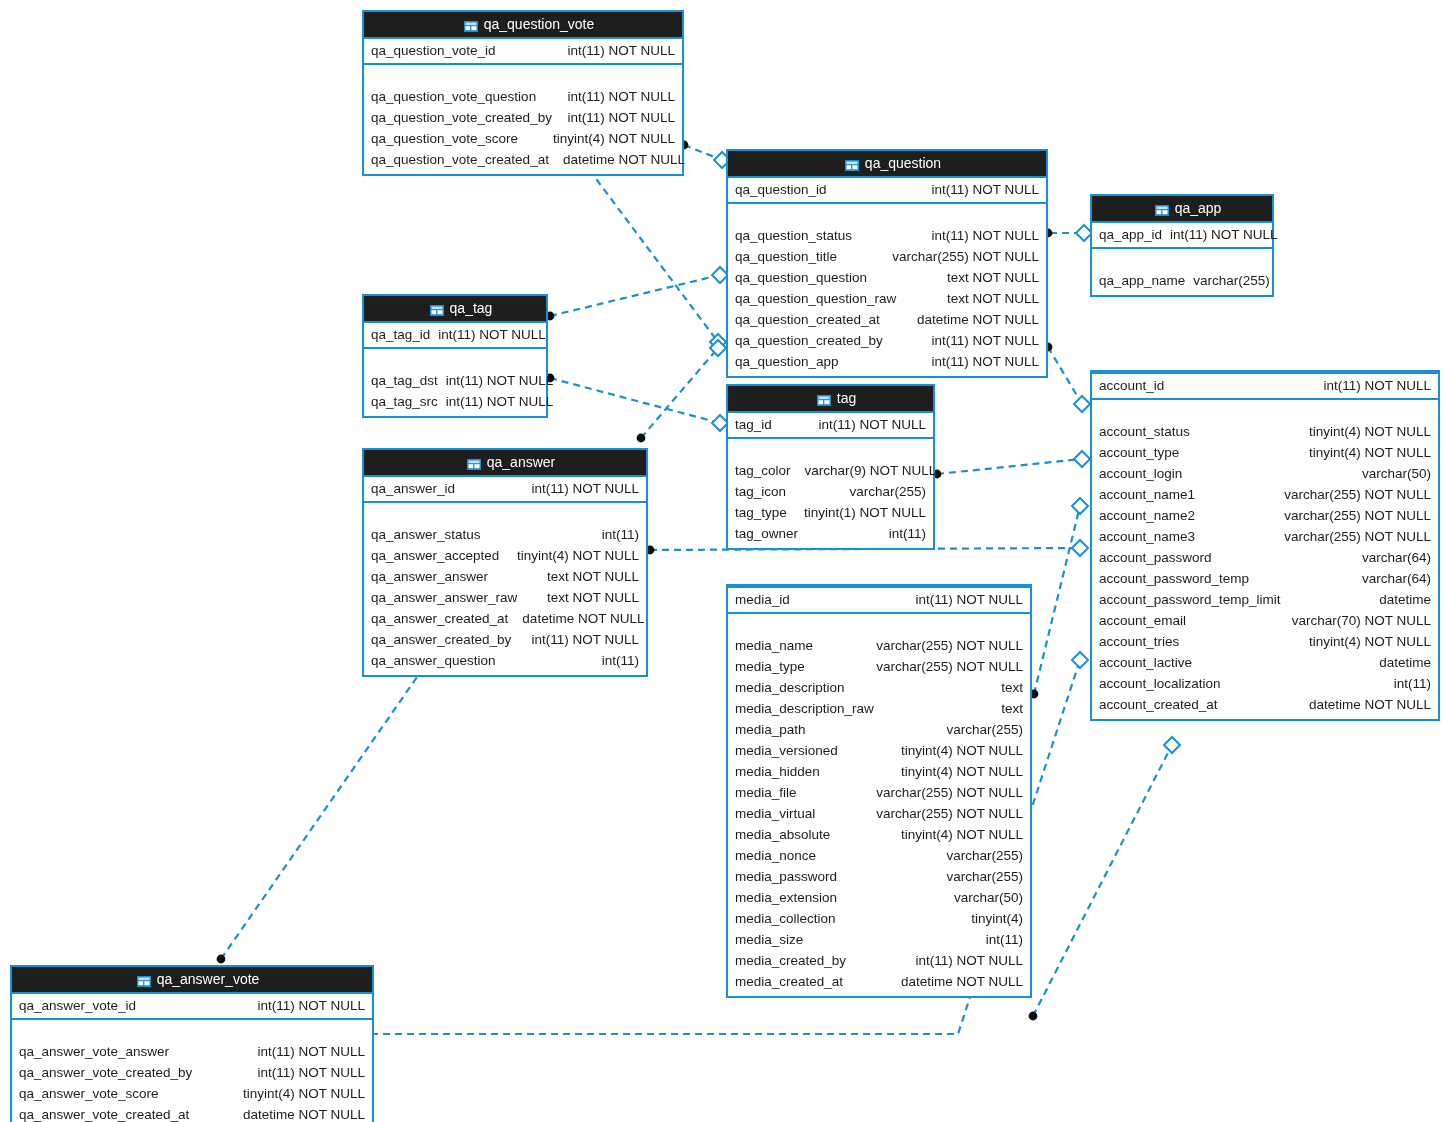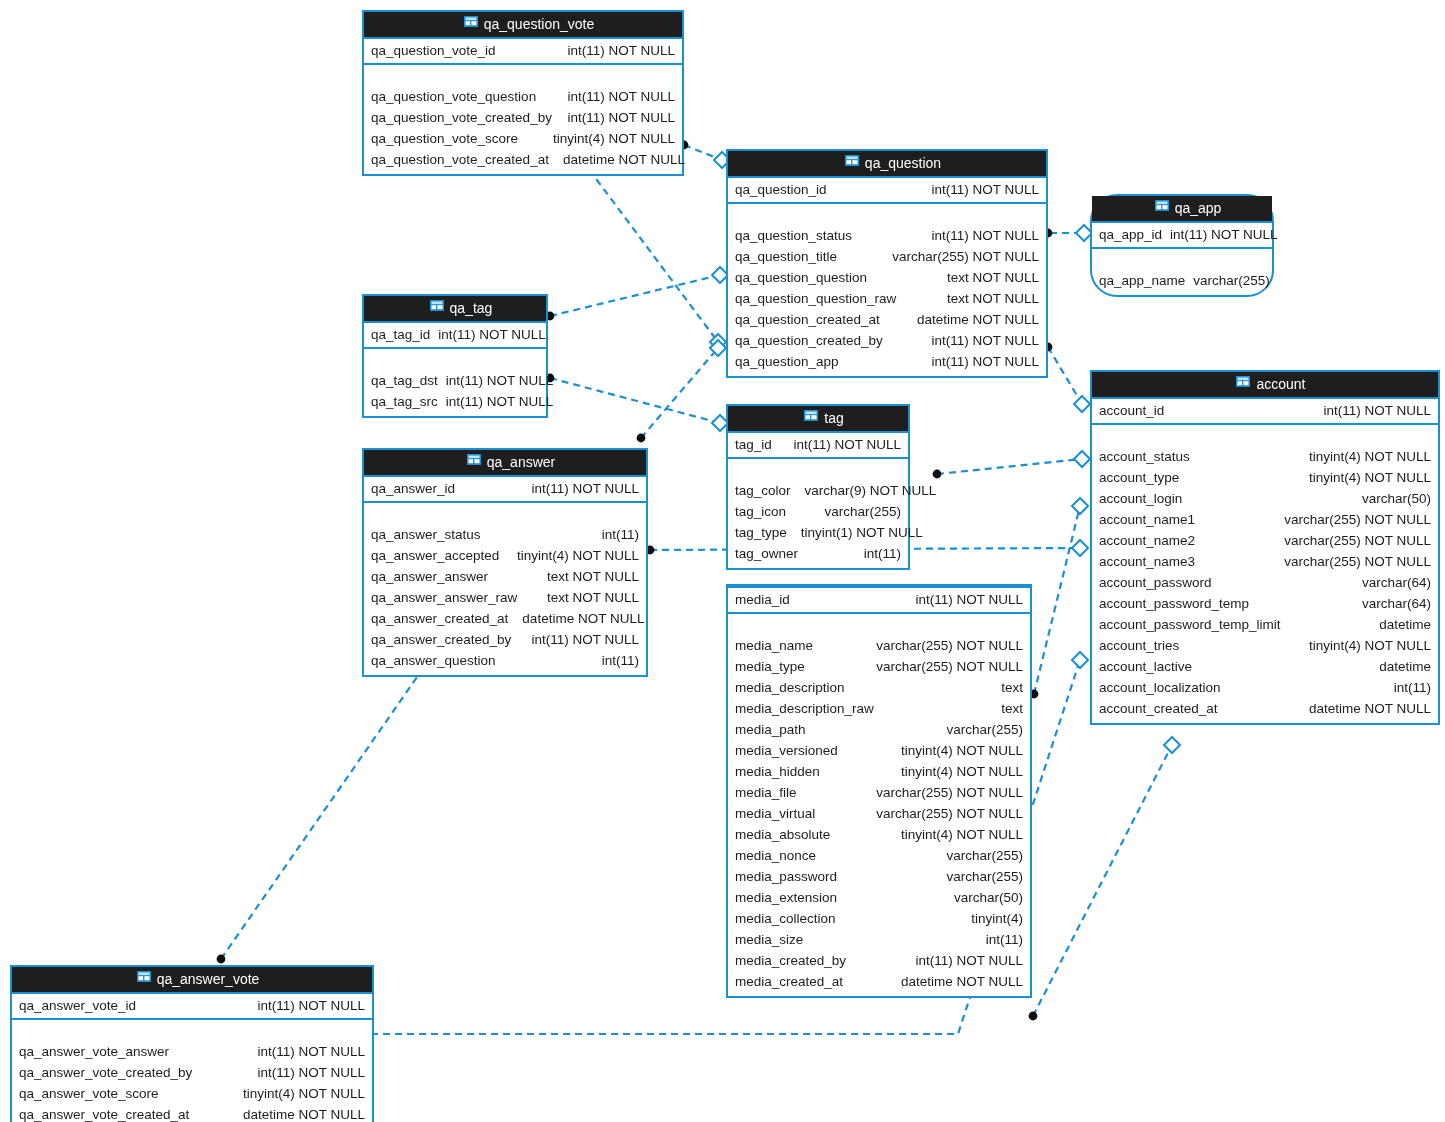"qa_question_vote" .entity-header { align-items: flex-start -> flex-end }
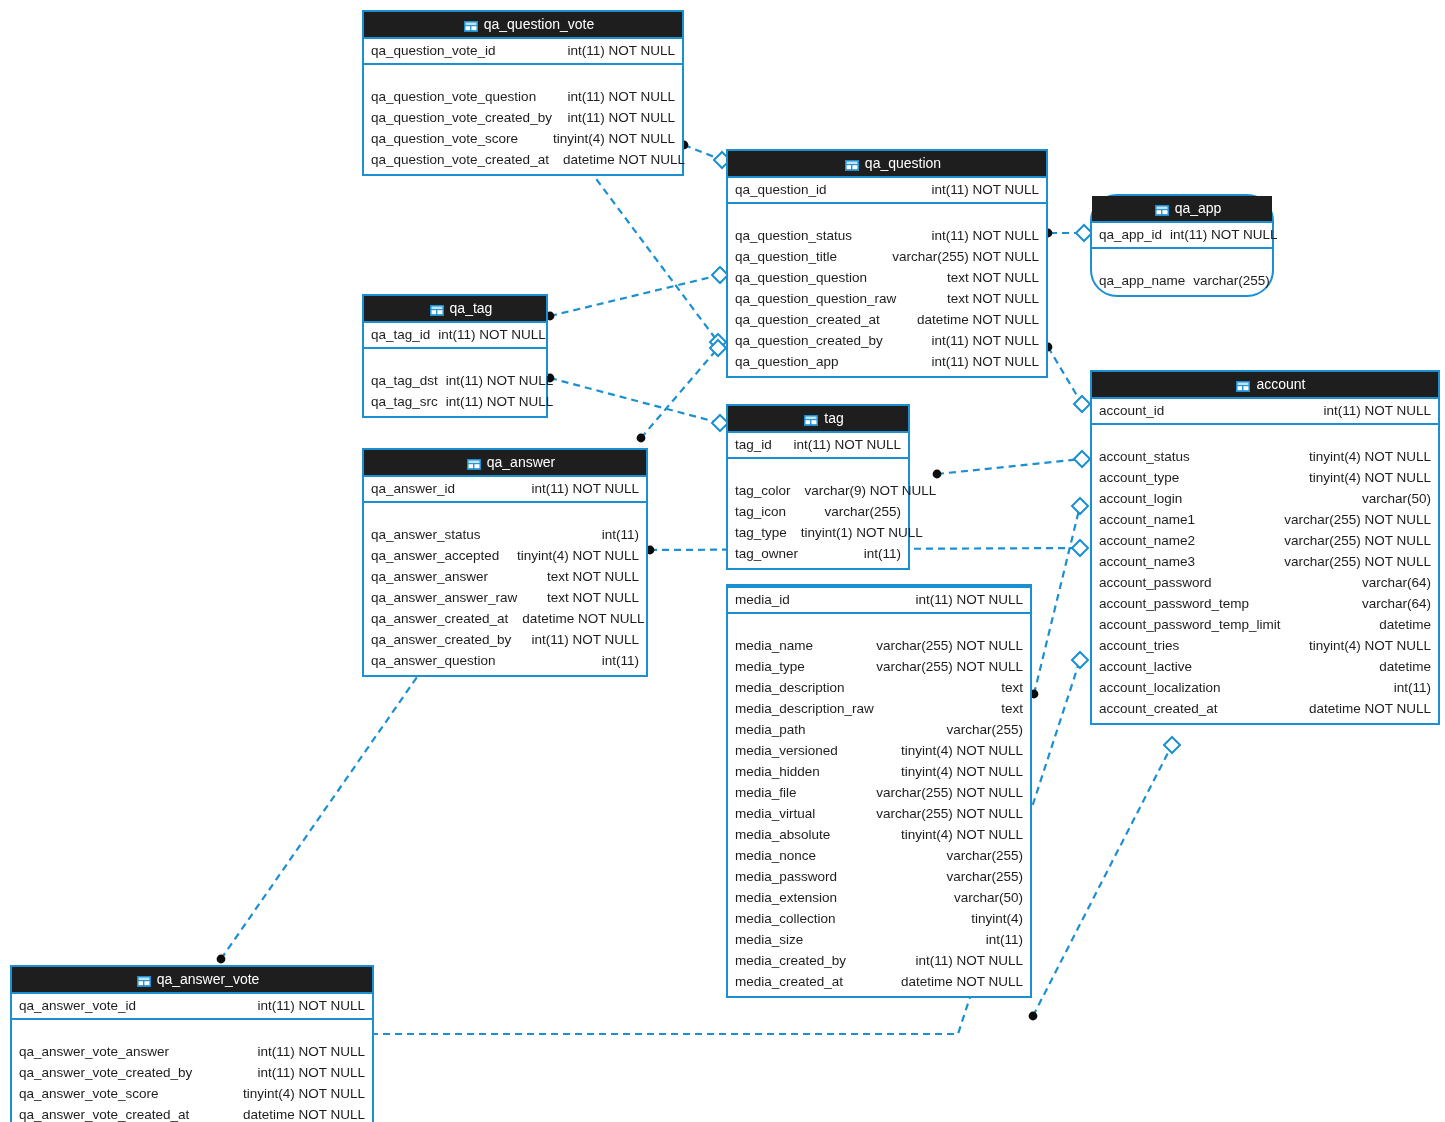"qa_app" div.entity { border-radius: 27px -> none }
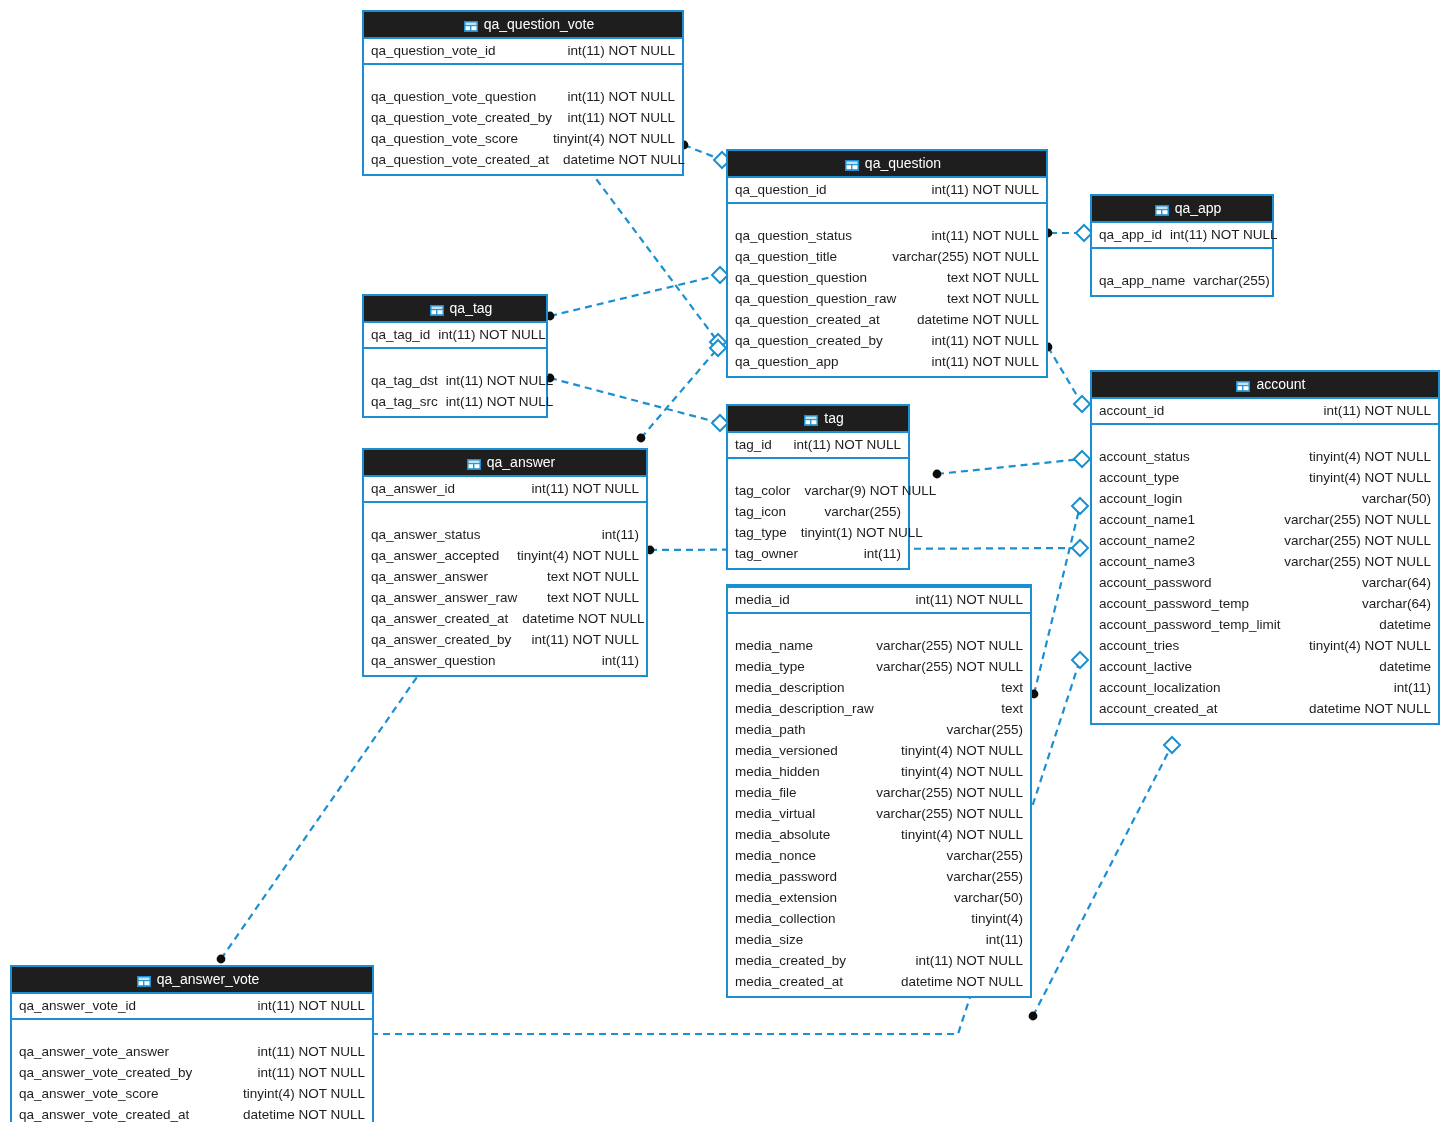"account" div.entity-header { html: <div> <span> <svg> <rect></rect> <rect></rect> <rect></rect> <rect></rect> </svg> </span> <span>account</span> </div> -> none }
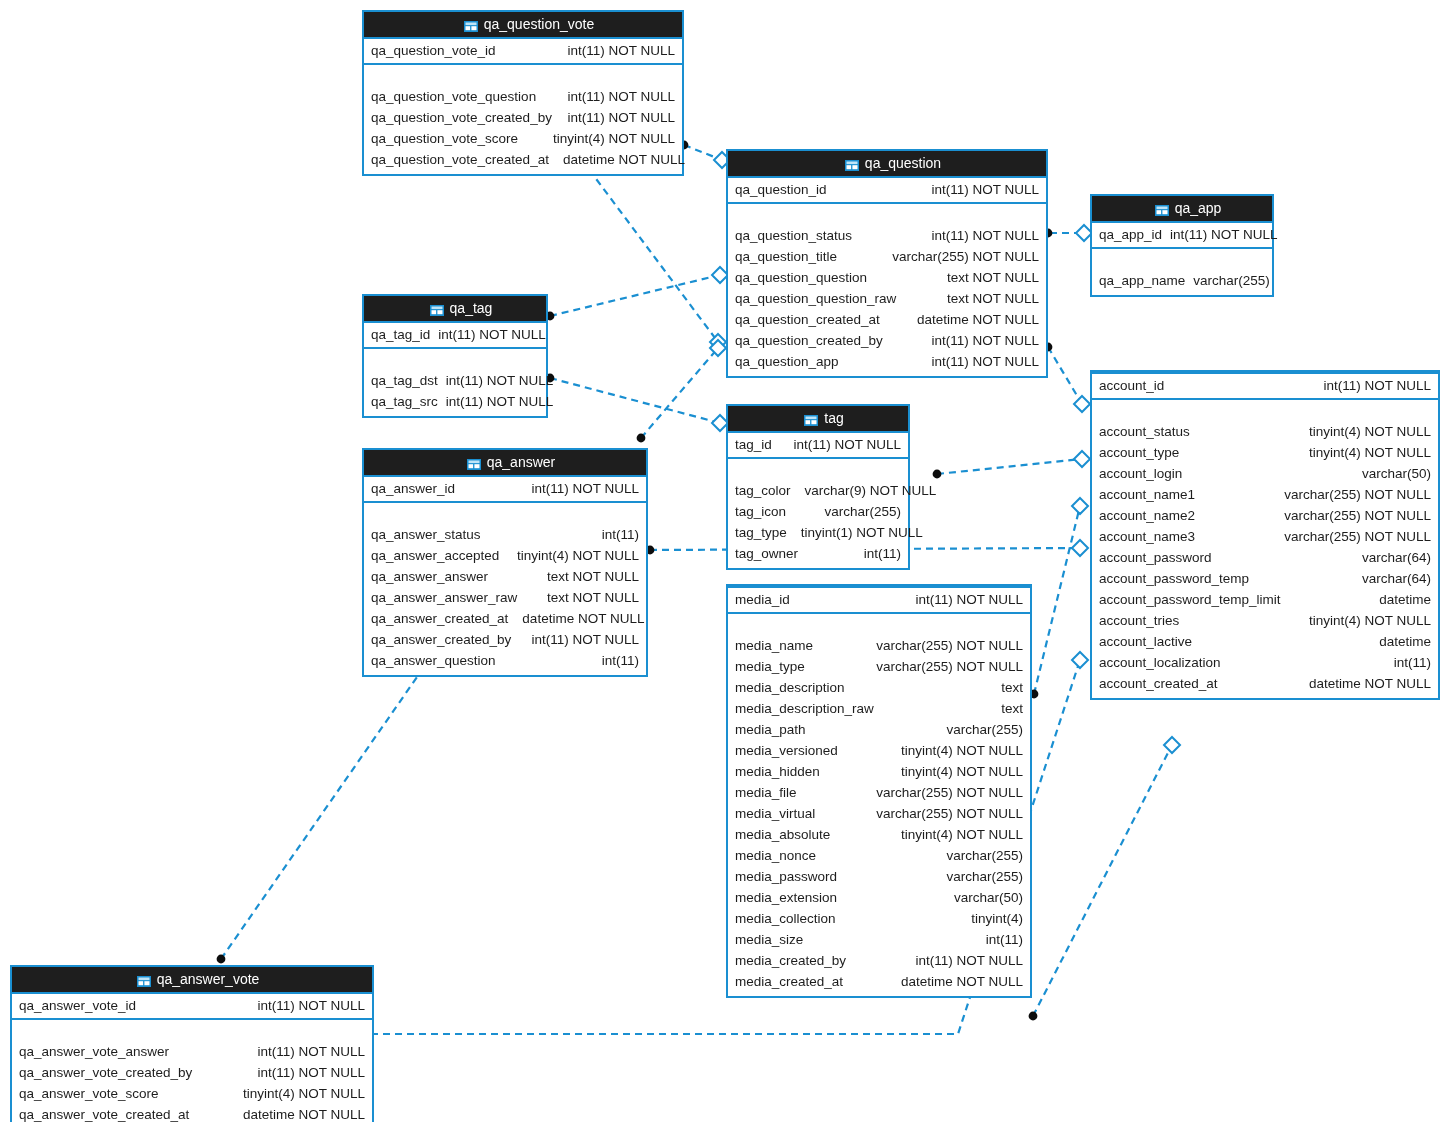"tag" div.entity { margin-top: 20px -> none; width: 184px -> 209px }
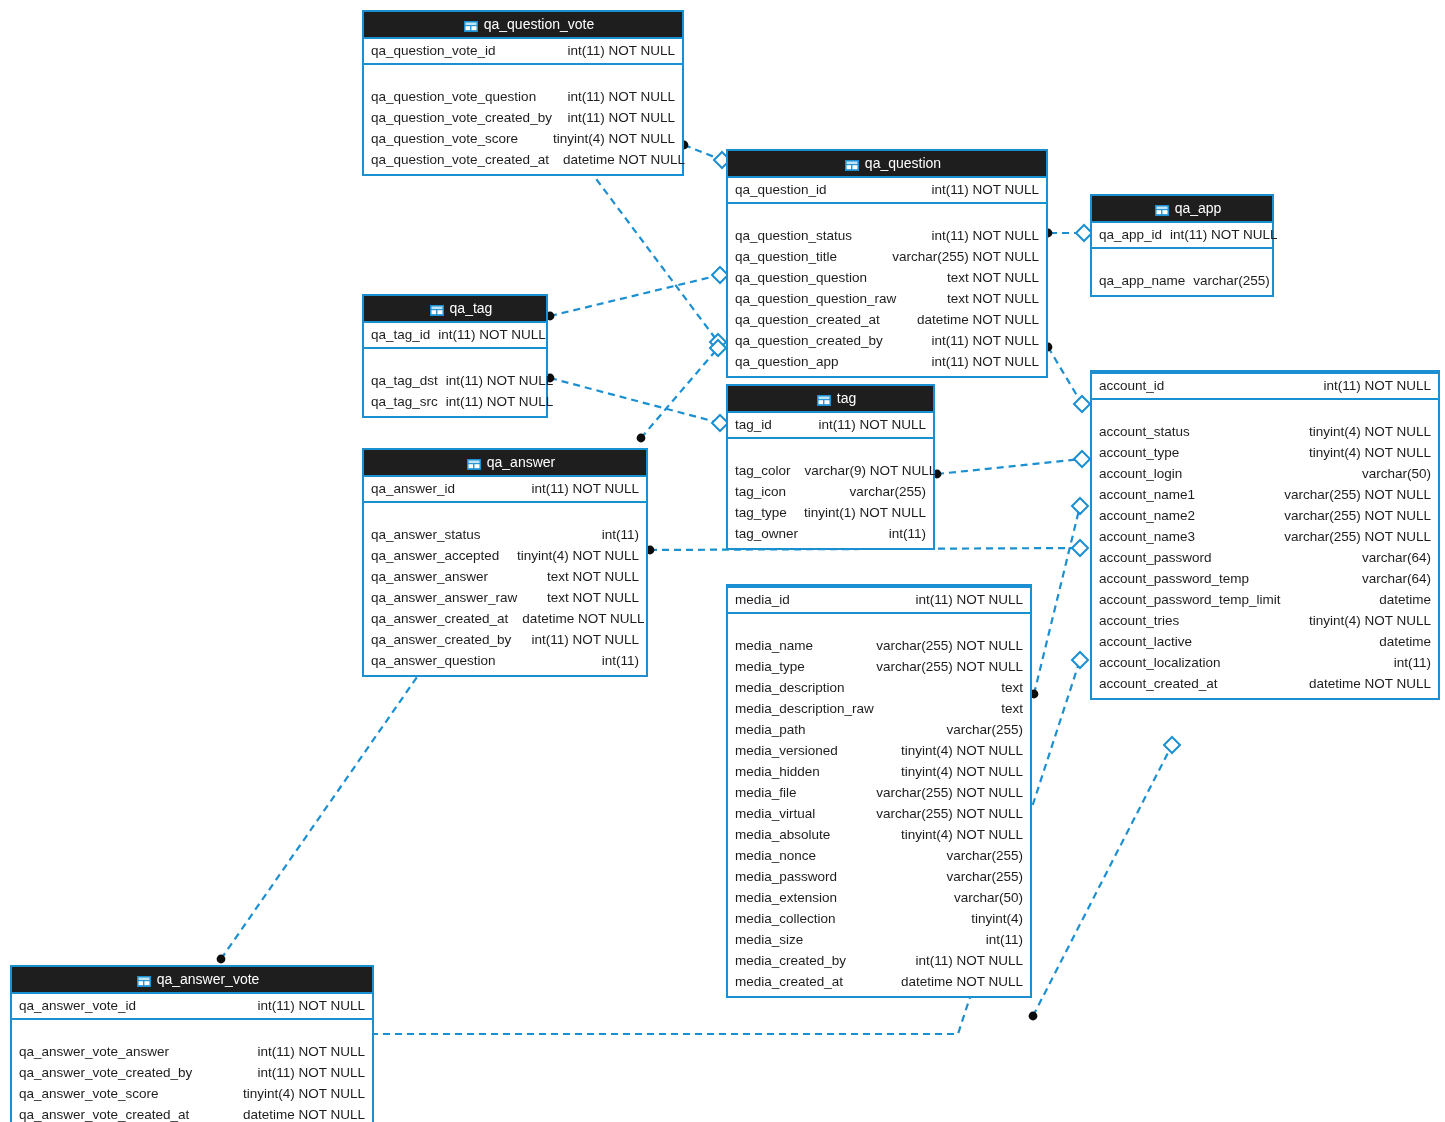"account_email" div.row { html: none -> <div> <span>account_email</span> <span>varchar(70) NOT NULL</span> </div> }
